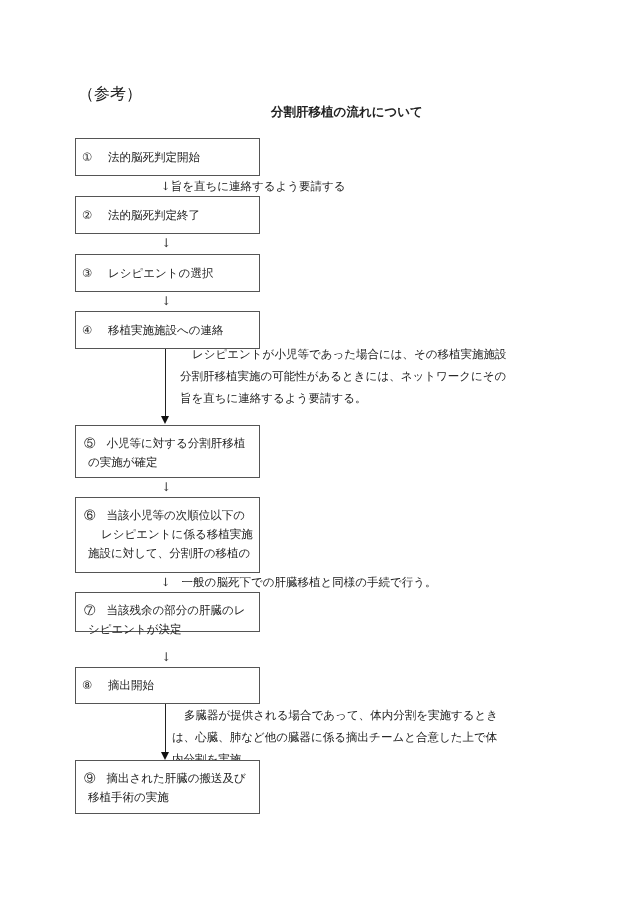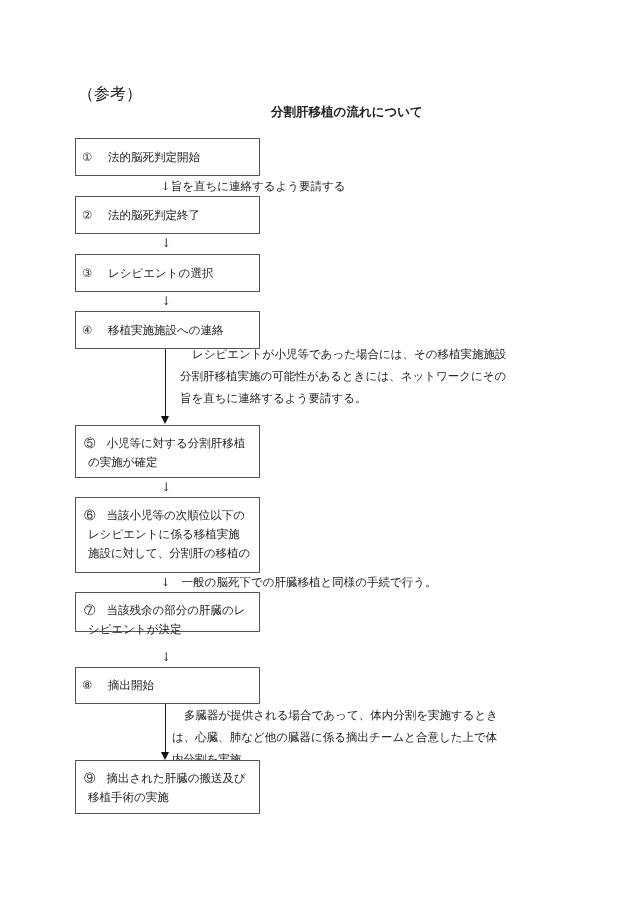"レシピエントに係る移植実施" span.line2 { margin-left: none -> 13px }
